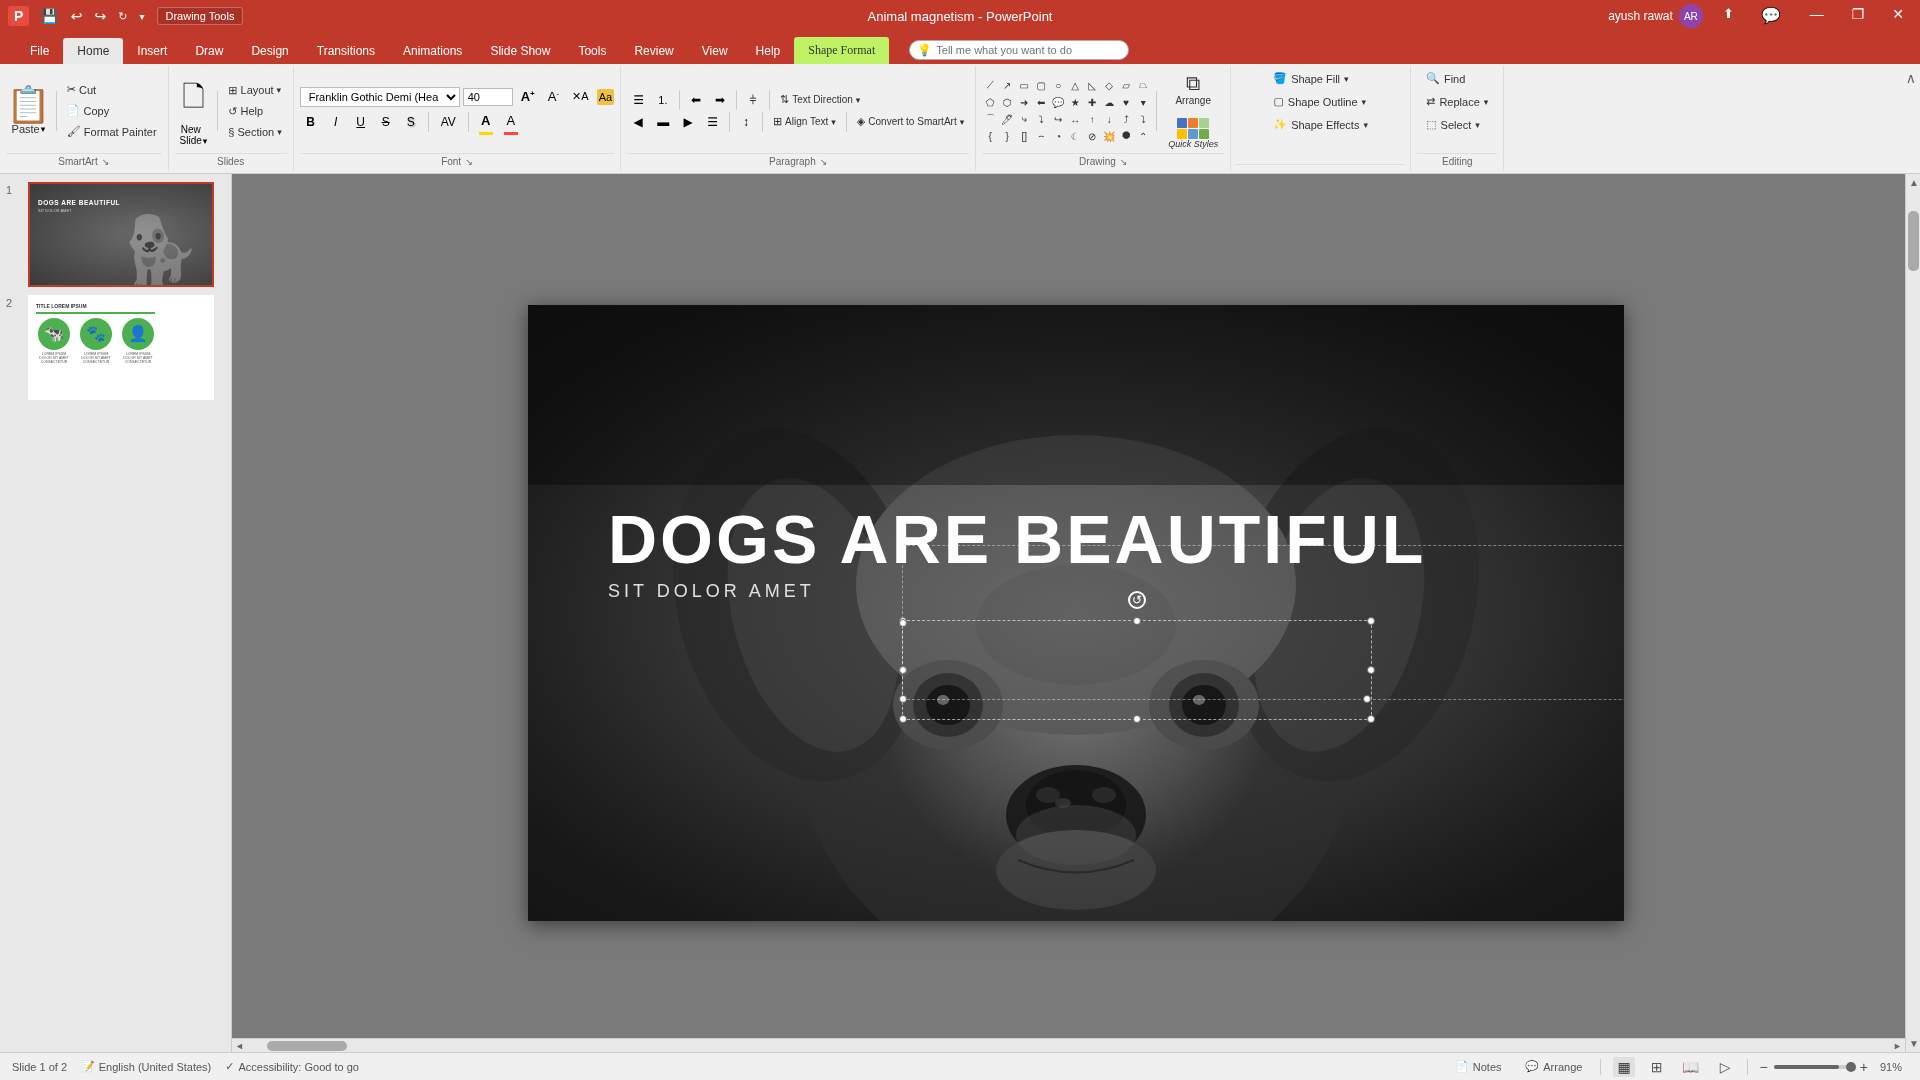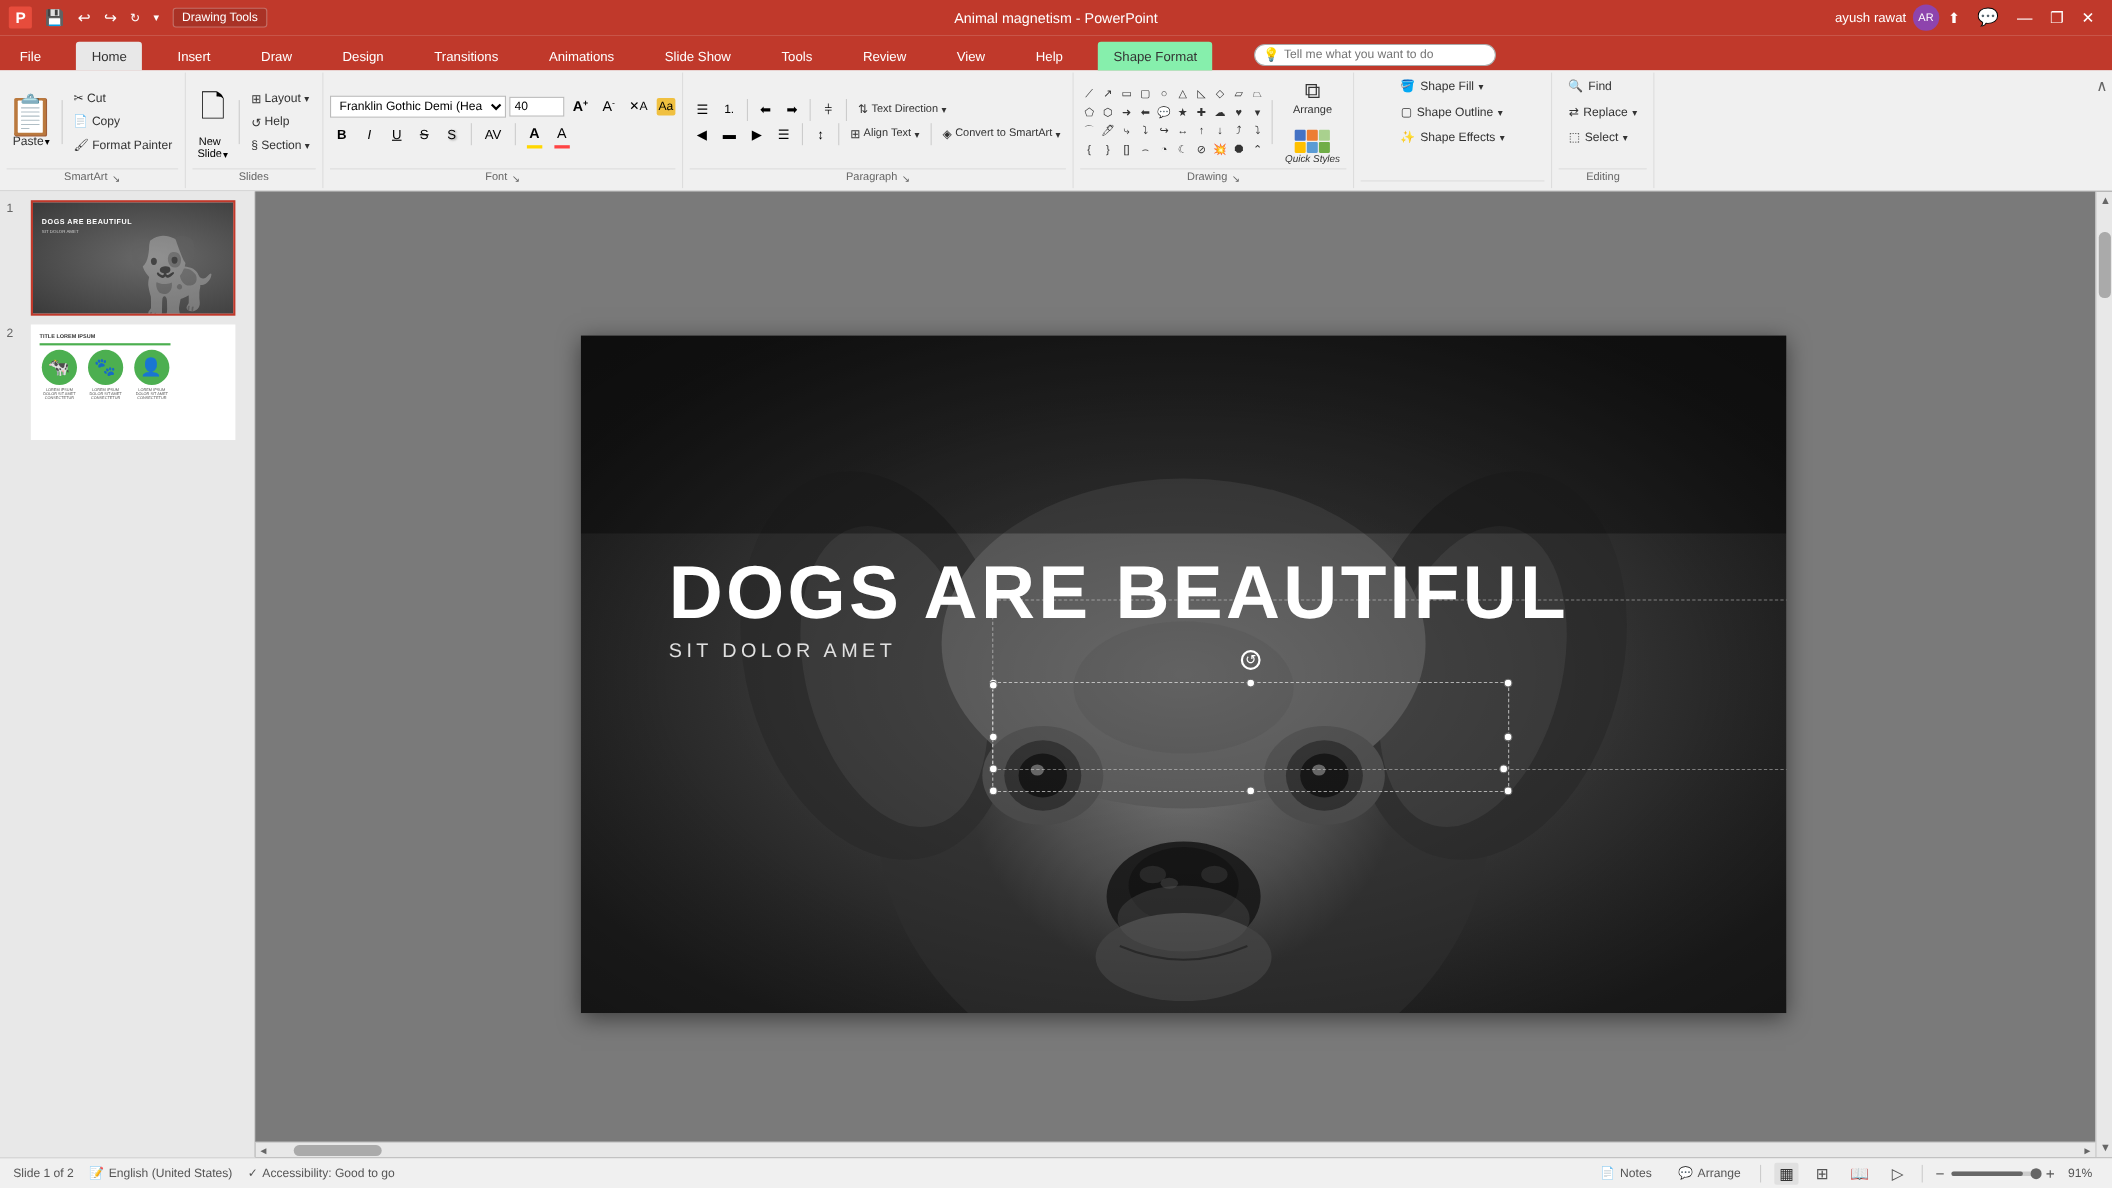"ayush rawat" #title-bar .title-right { align-items: center -> flex-start; gap: 0 -> 12px }
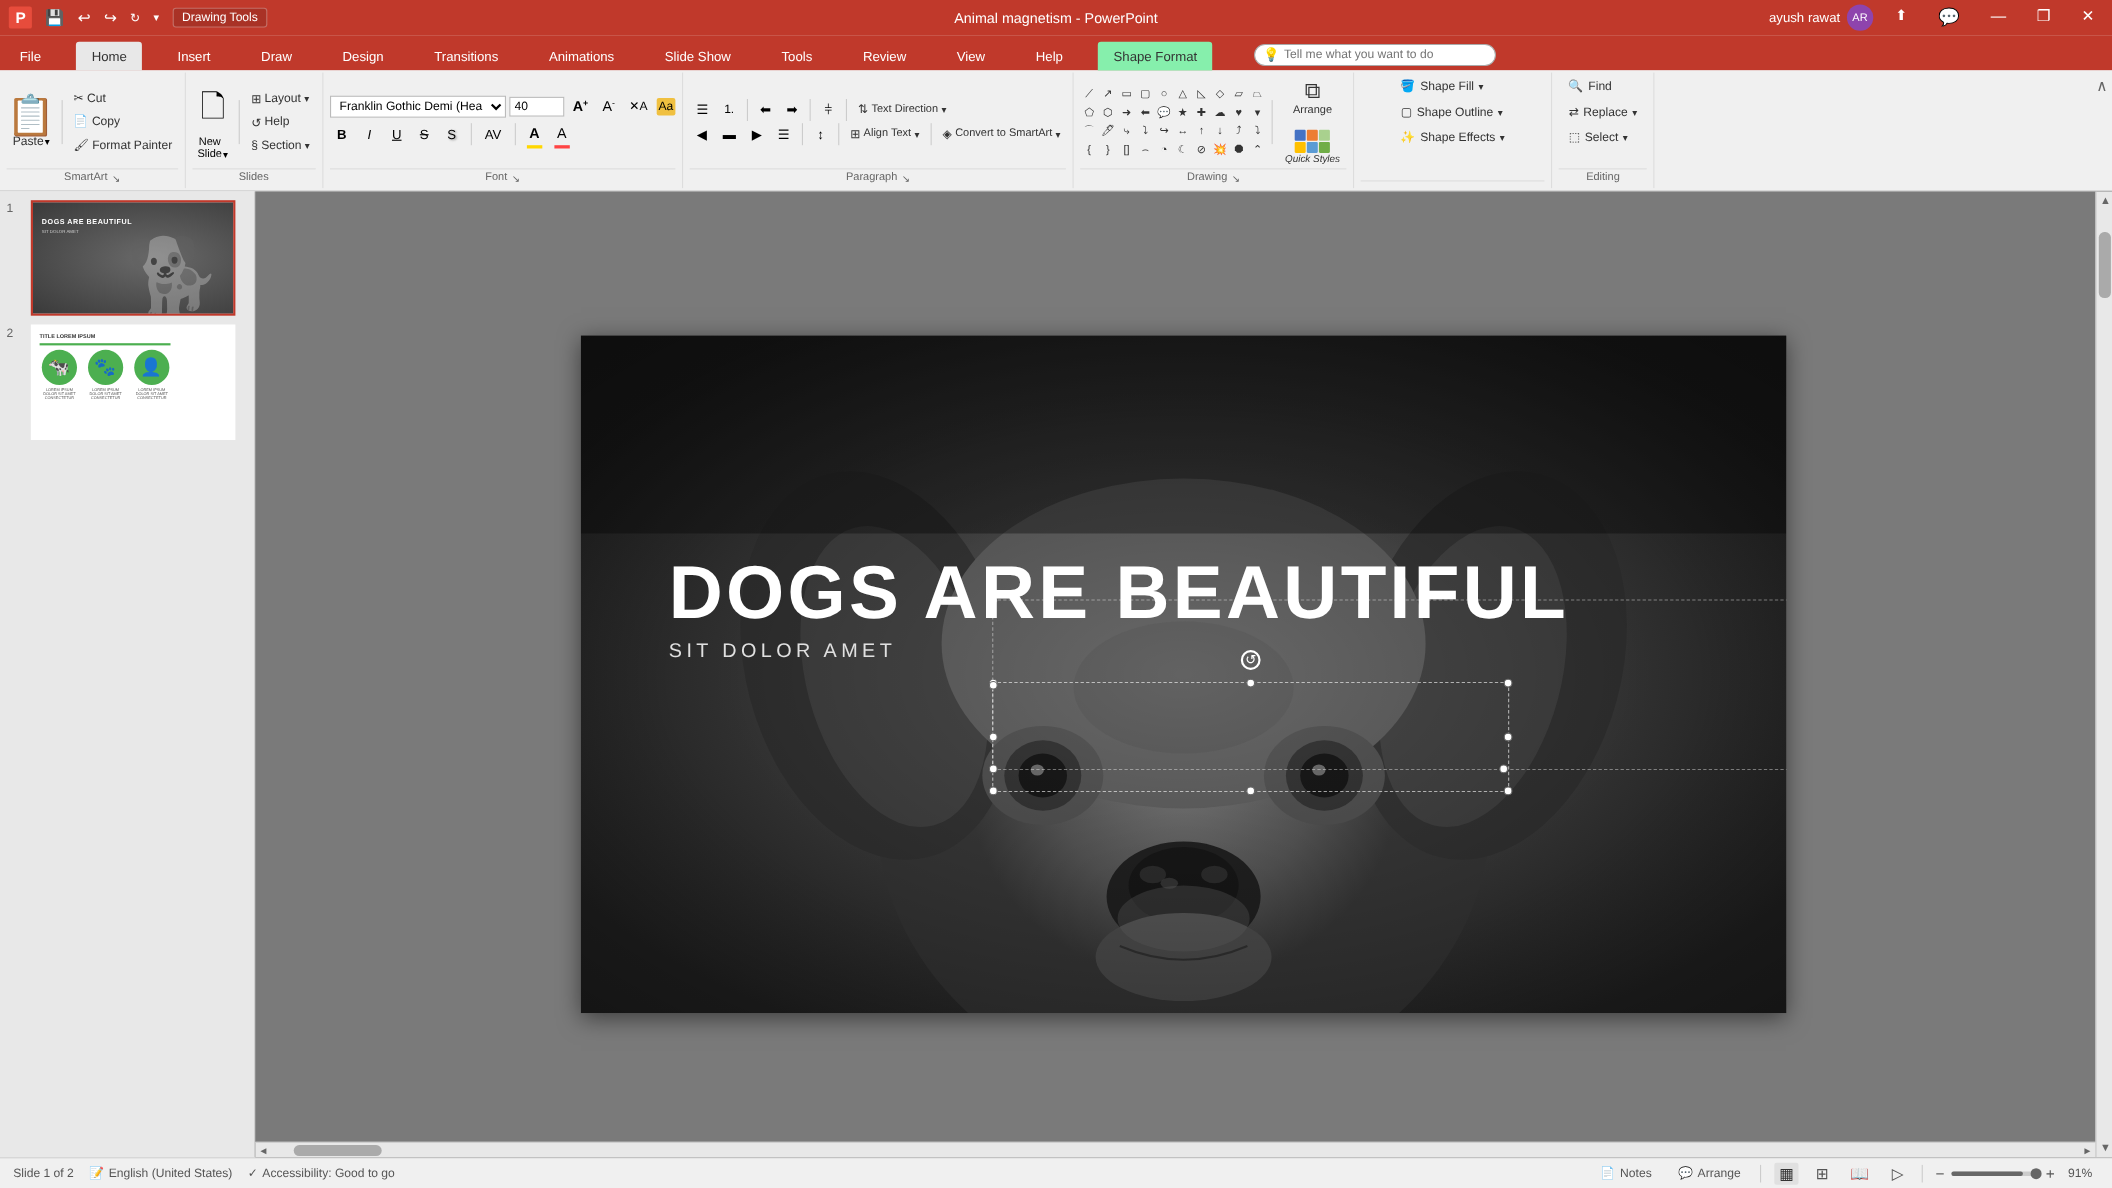"File" #ribbon-tabs { gap: 18px -> none; padding-left: 4px -> 16px }
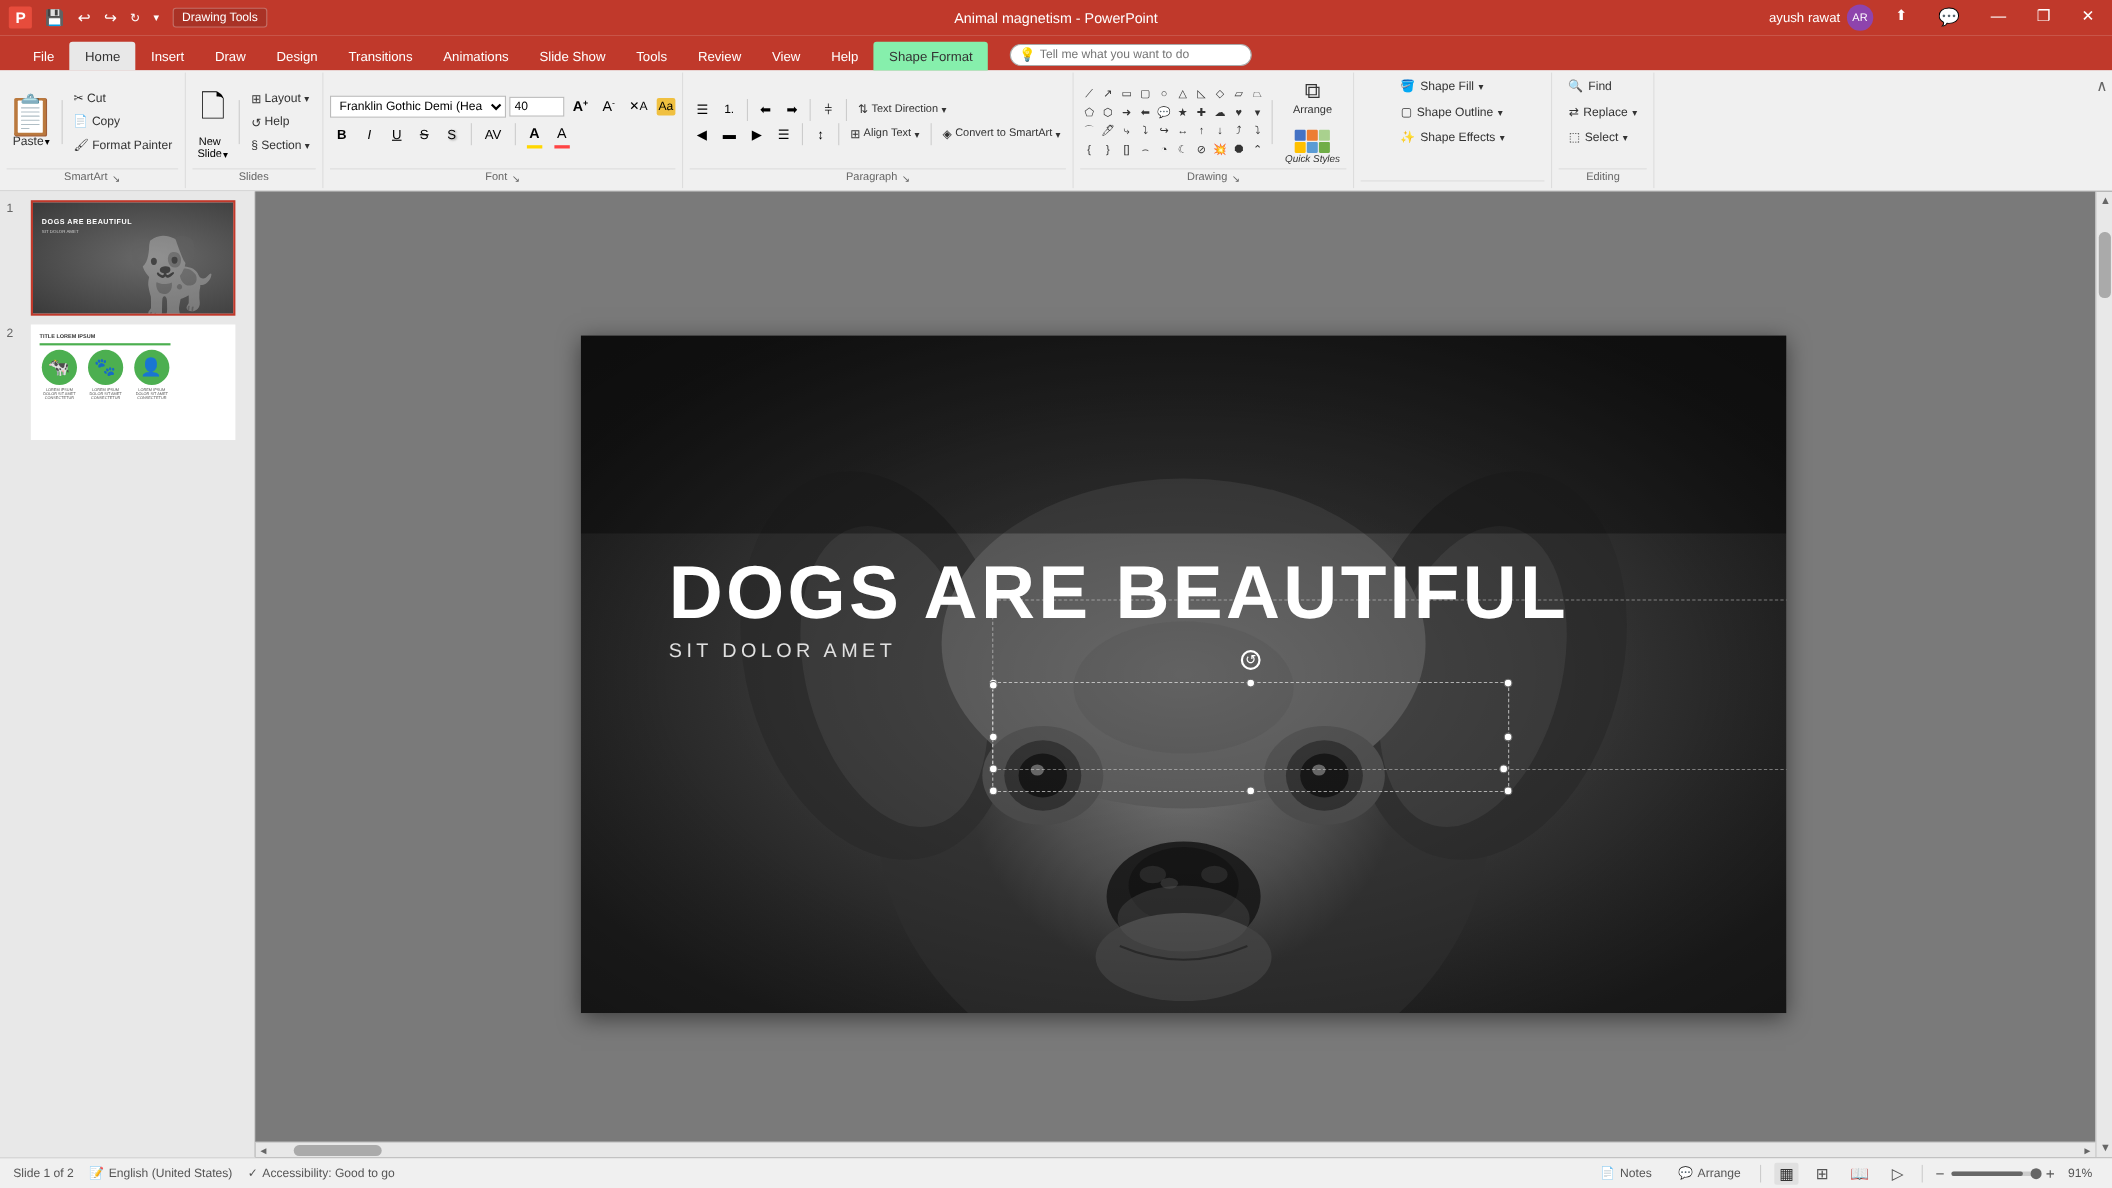"Shape Format" .ribbon-tab.shape-format { background: #86efac -> #bef264; font-family: none -> Liberation Serif, serif }
